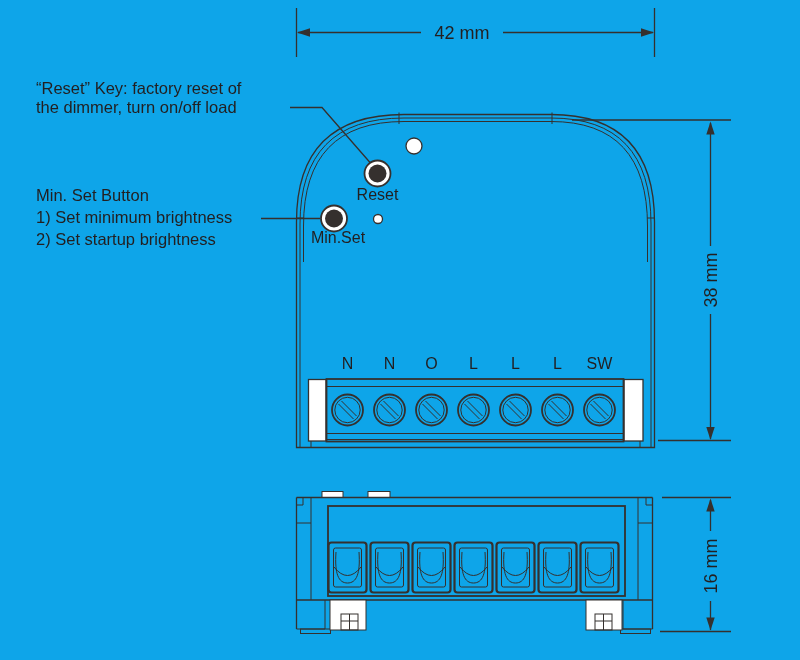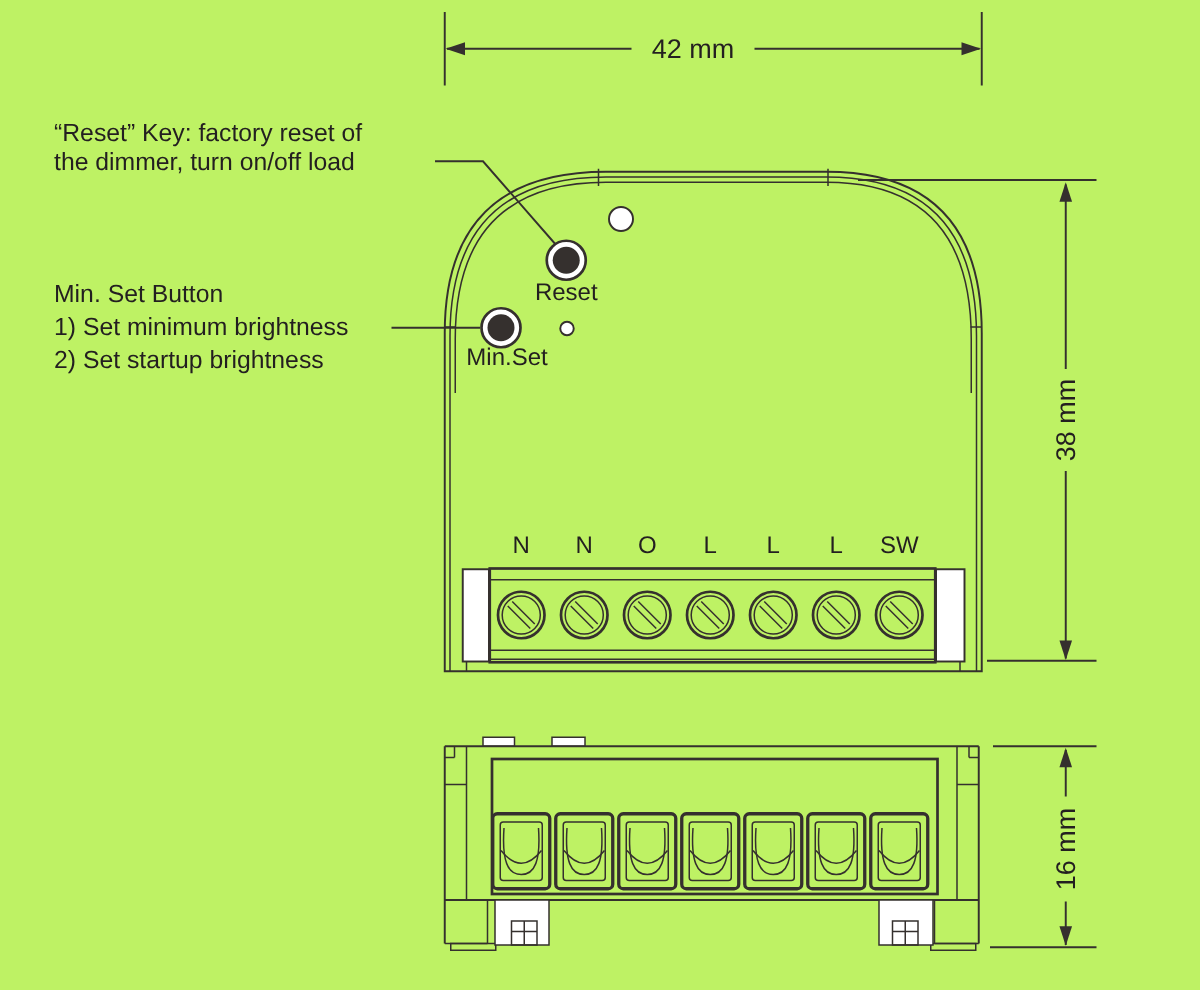"42 mm" .stage { background: #bef264 -> #0ea5e9 }
